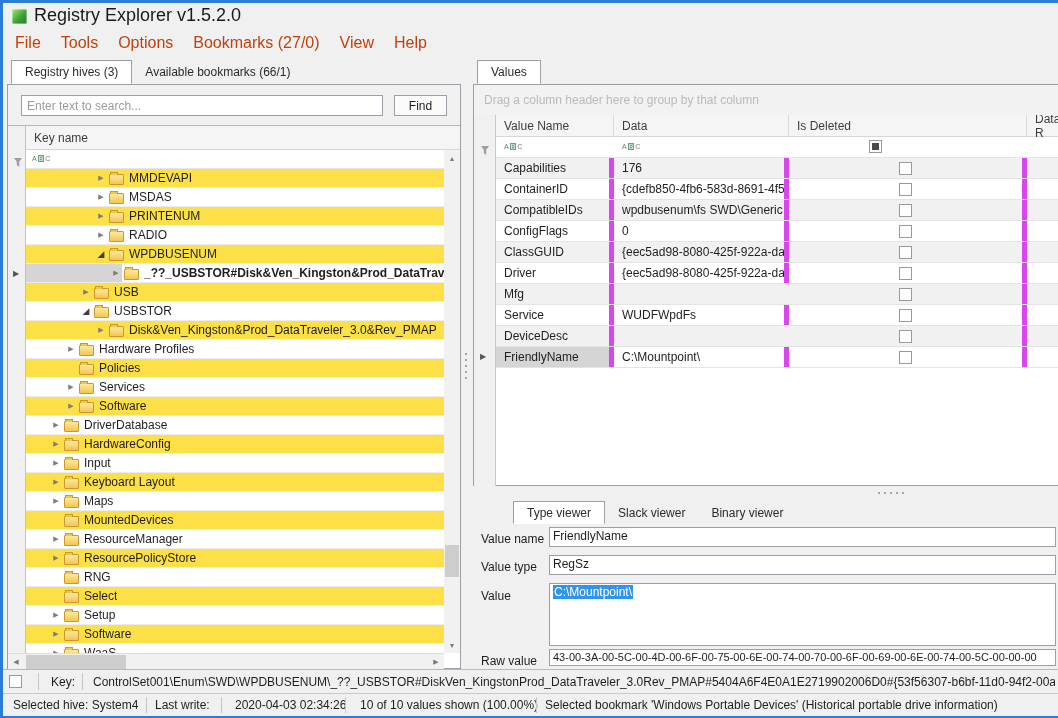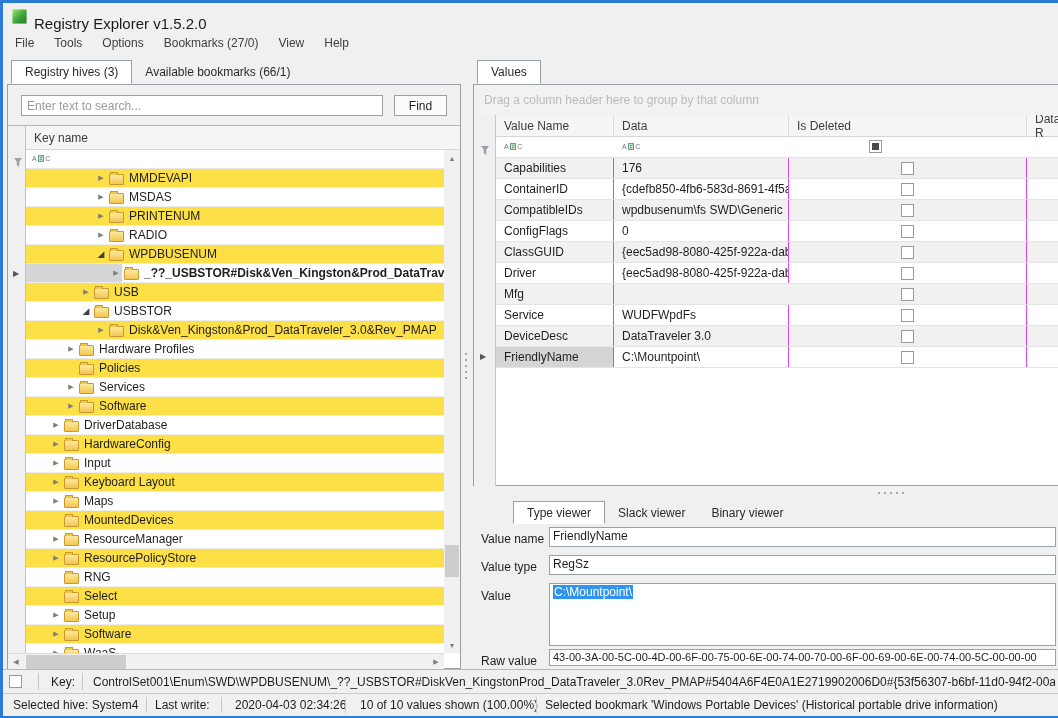"Registry Explorer v1.5.2.0" #app-title { font-size: 15px -> 18px; top: 12px -> 2px }
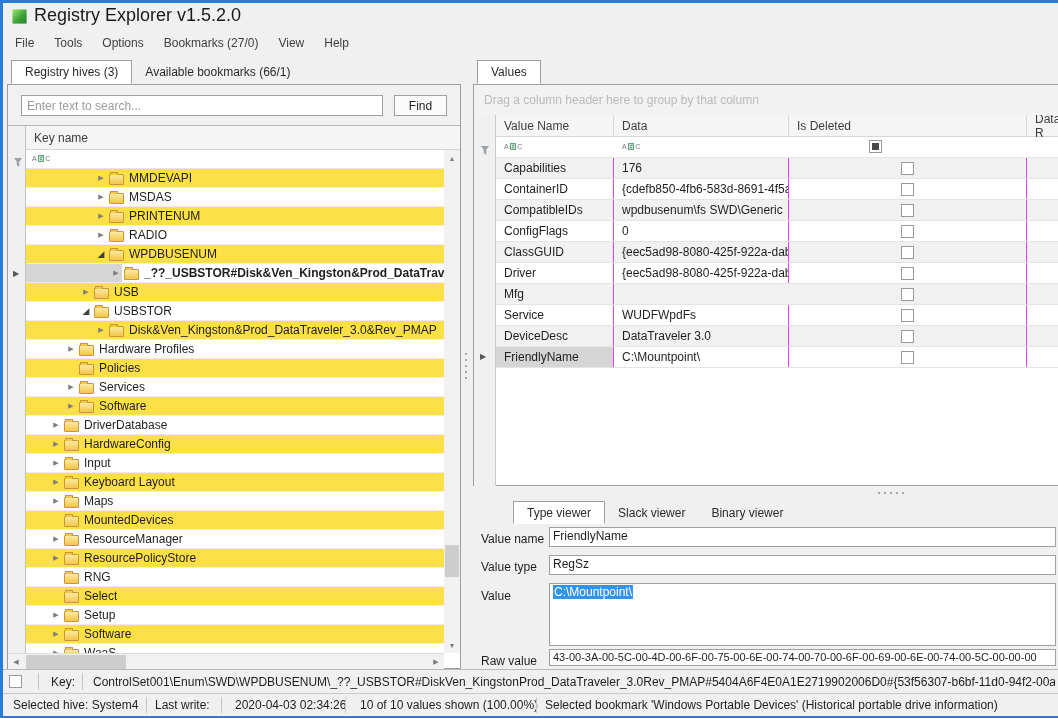"File" .menu-item { color: #404040 -> #c2410c; font-size: 12px -> 16px }
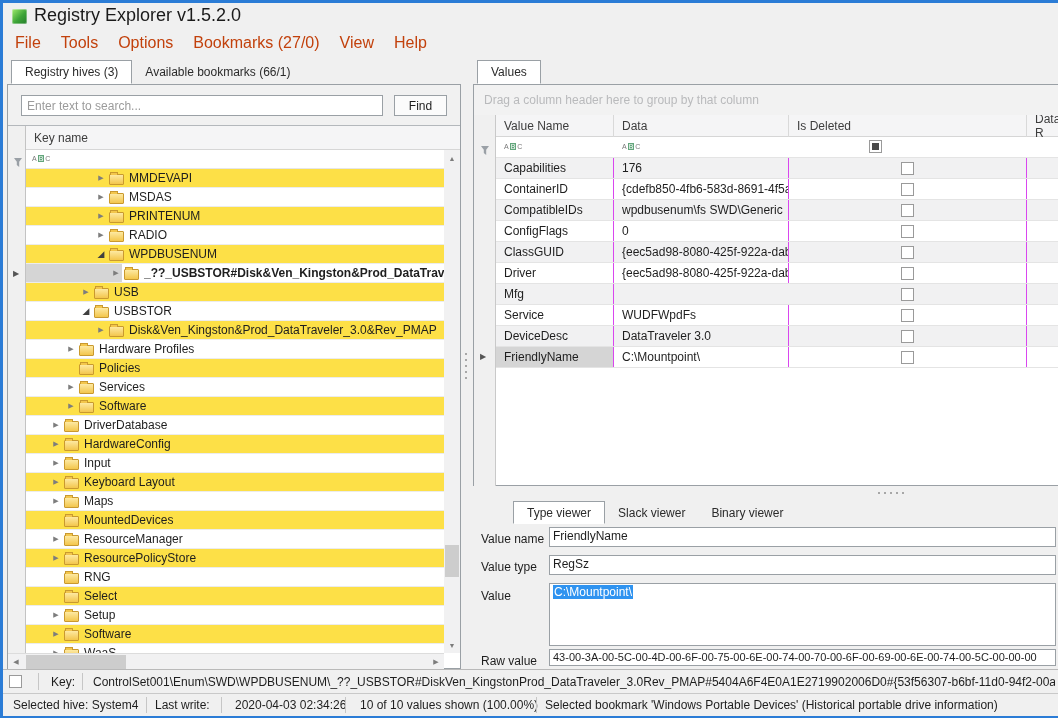"Capabilities" .vcell { border-right: 1px solid #d946ef -> 5px solid #d946ef }
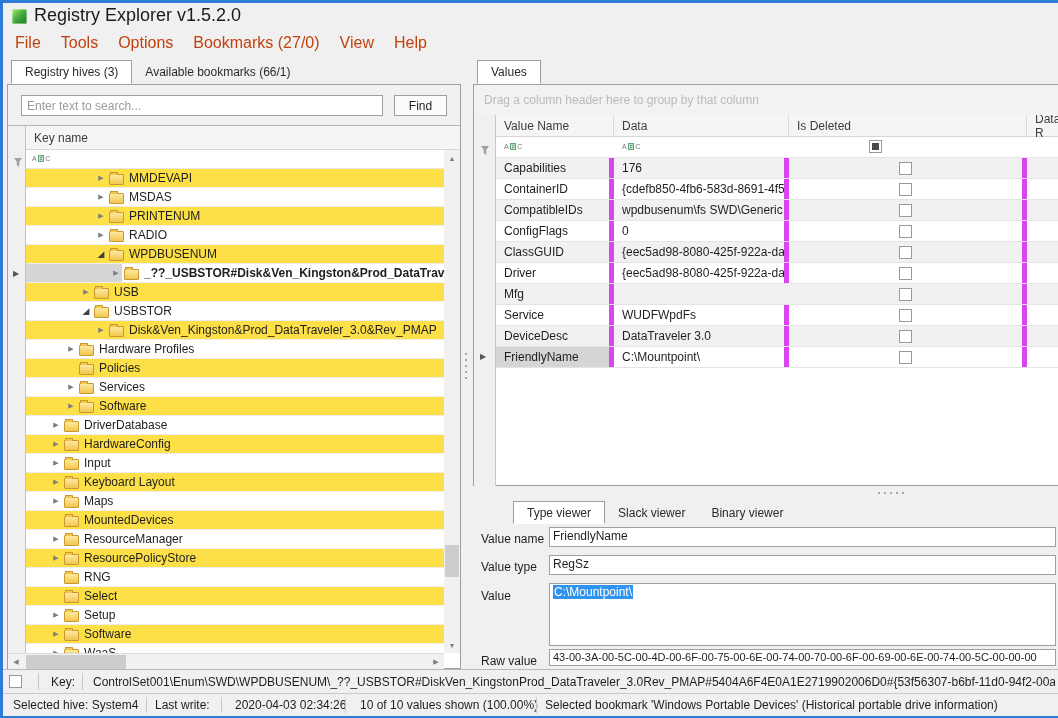"DataTraveler 3.0" div.vcell { html: <div>DataTraveler 3.0</div> -> none }
